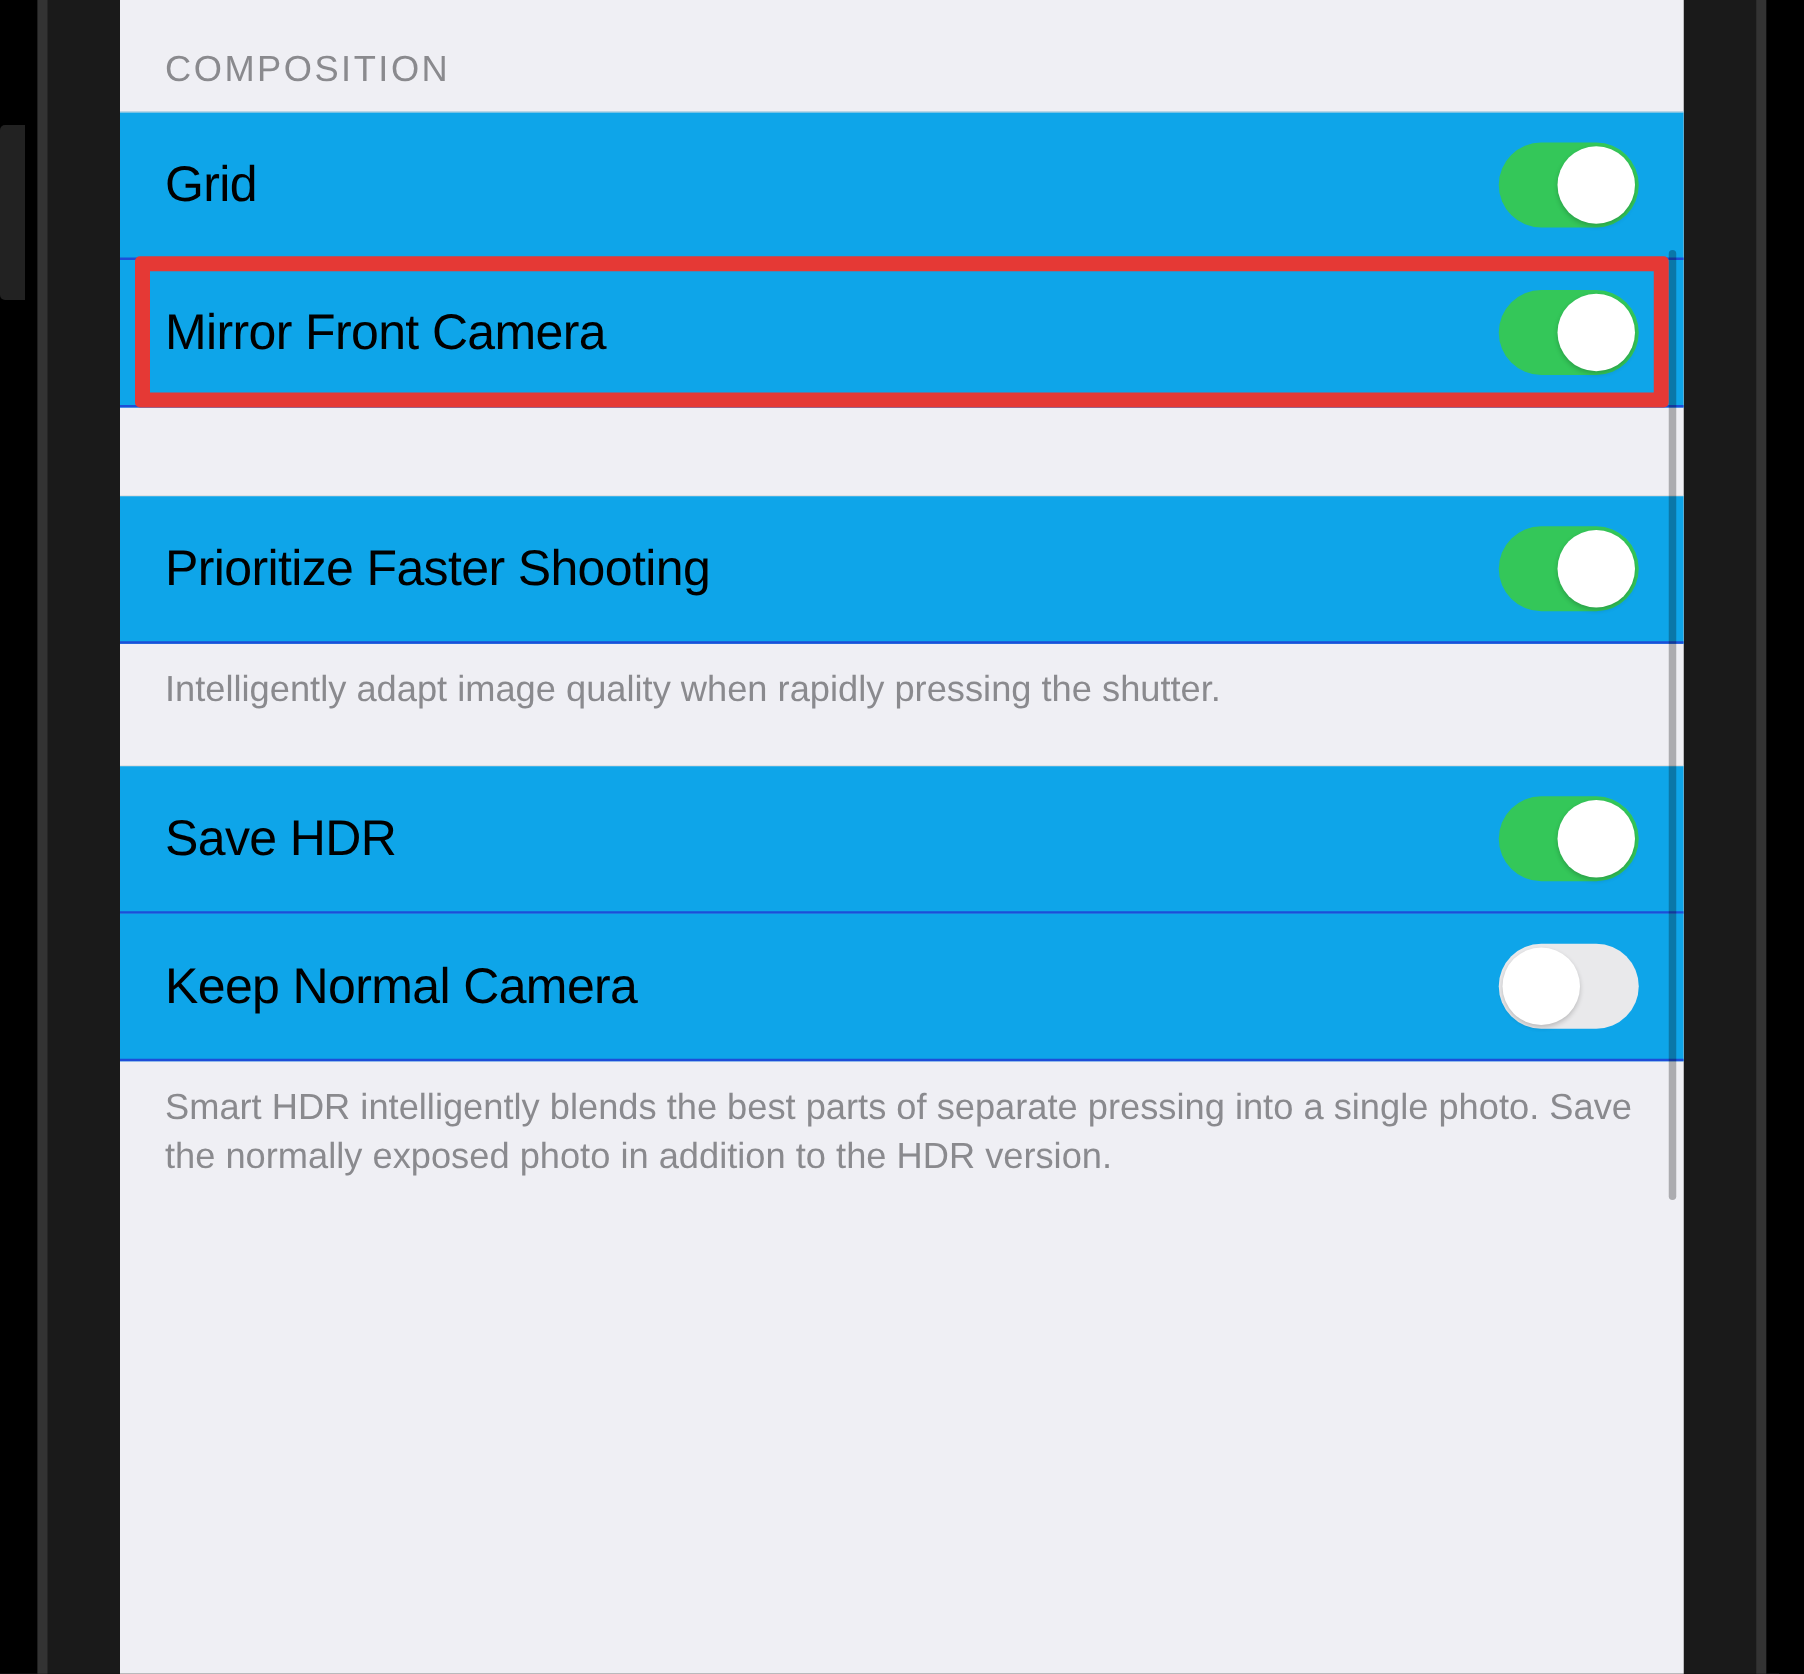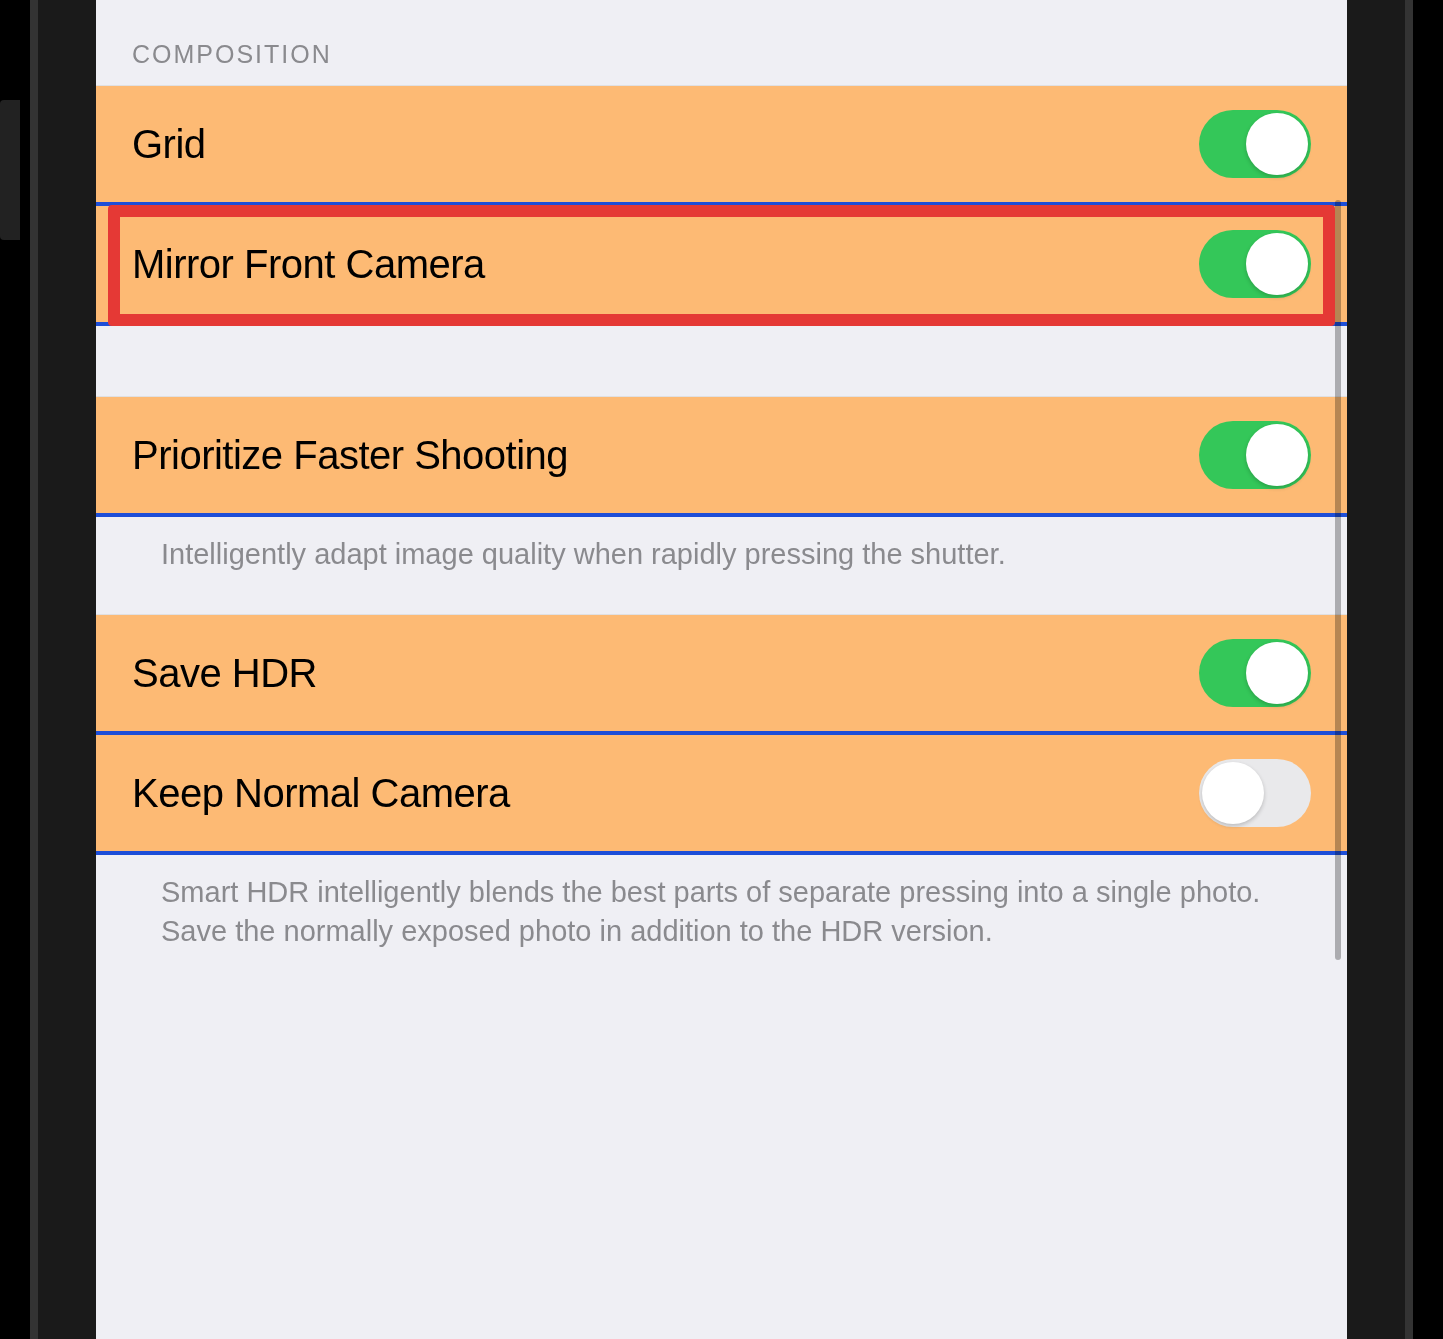"COMPOSITION" .section-header { font-size: 25px -> 29px }
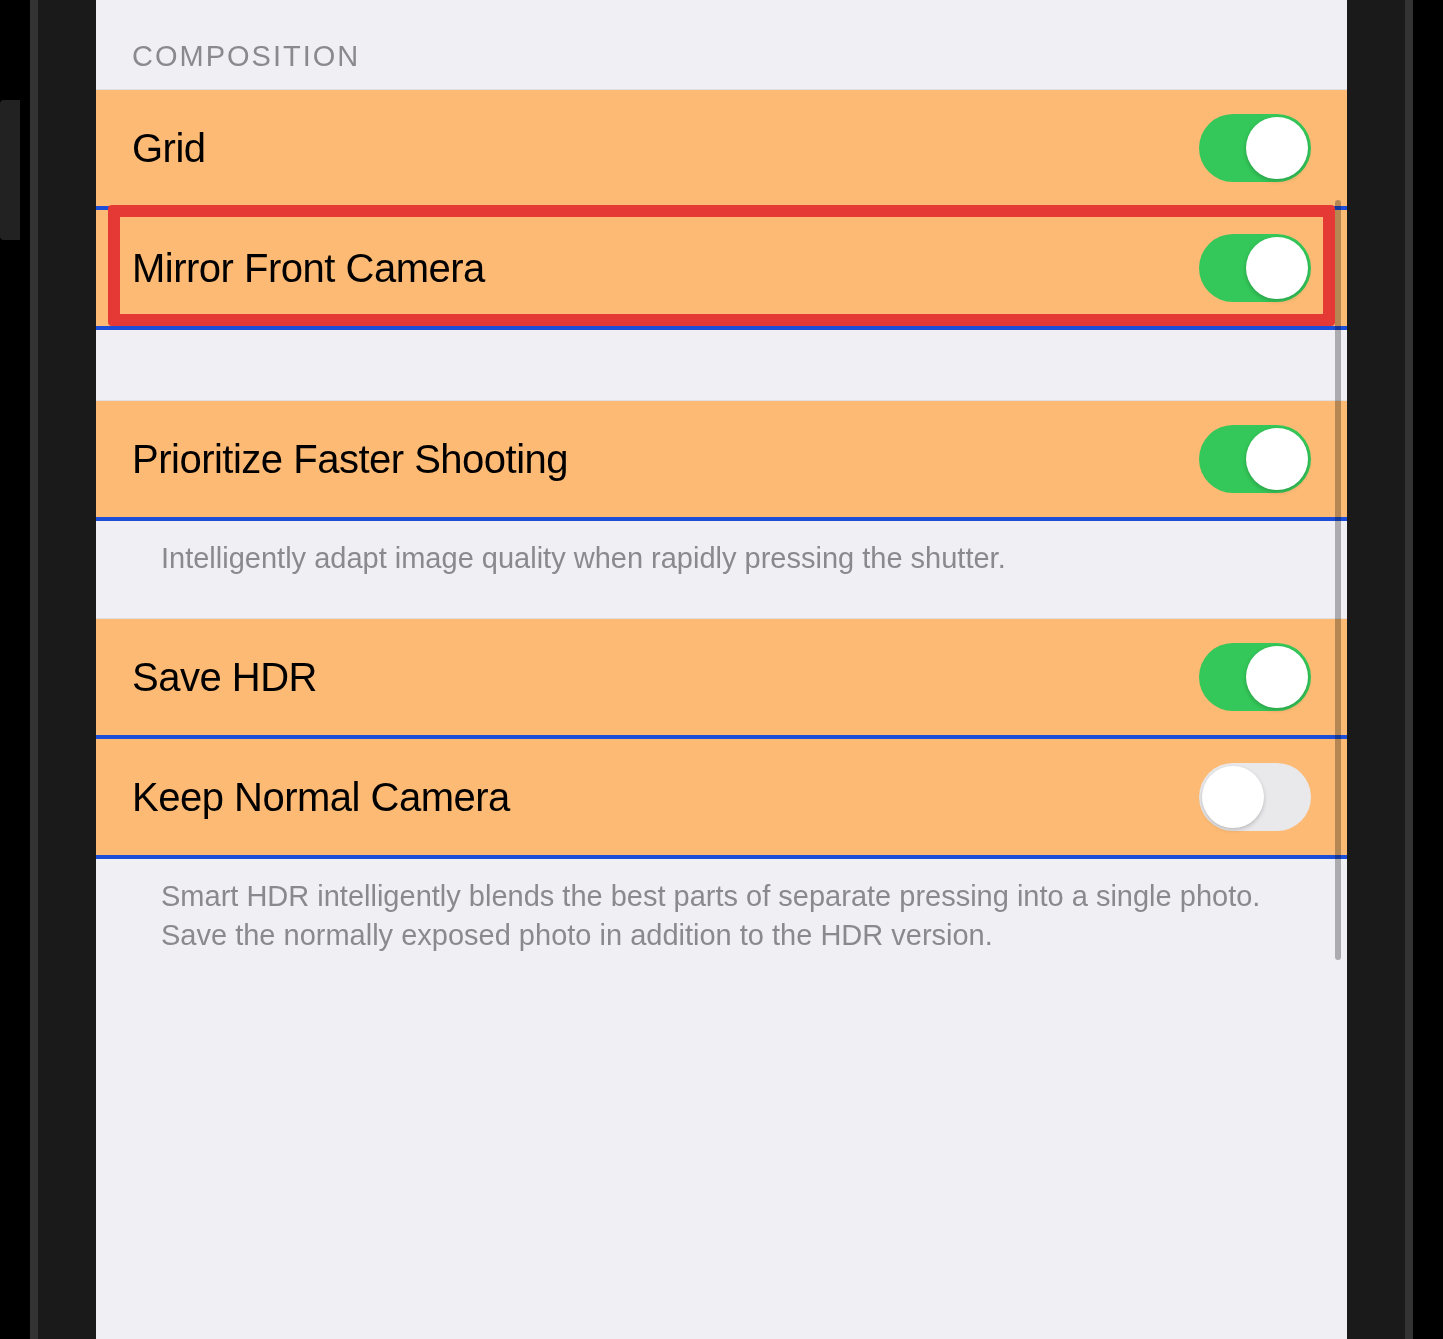"Grid" .row { background: #fdba74 -> #0ea5e9; border-bottom: 4px solid #1d4ed8 -> 2px solid #1d4ed8 }
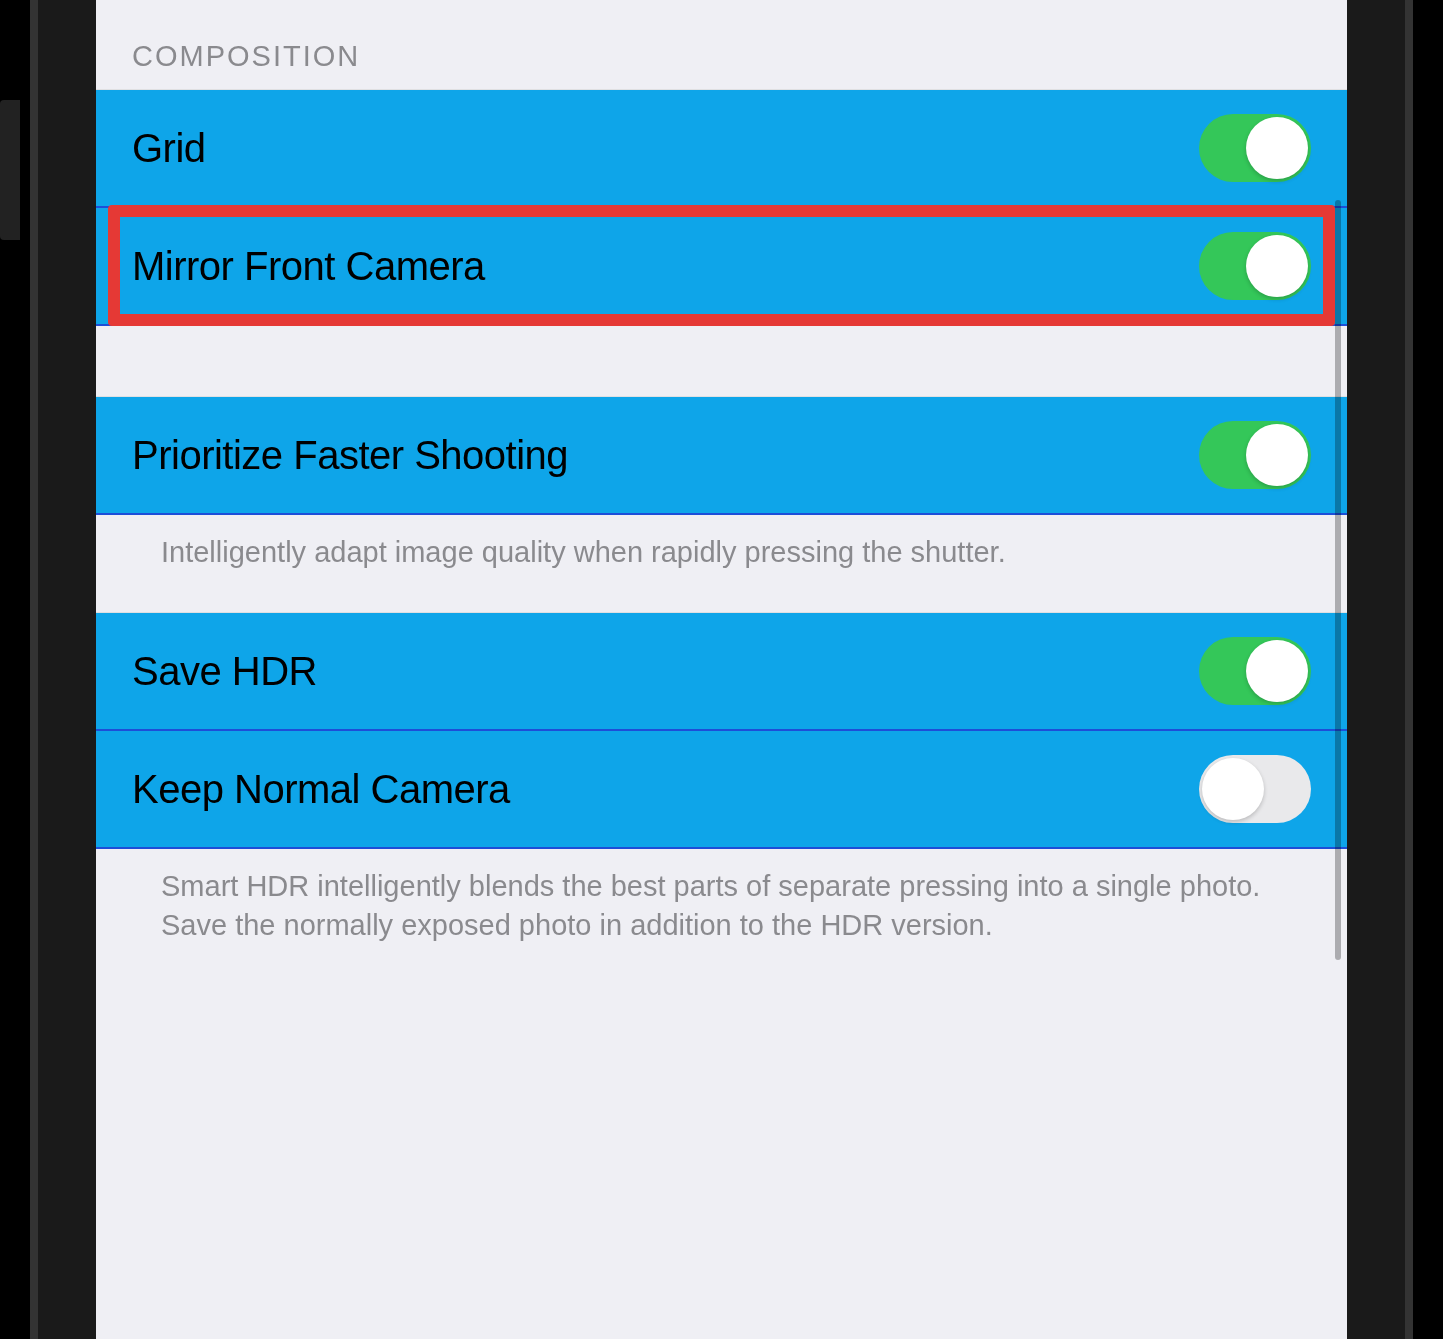"Intelligently adapt image quality when" .footer-text { margin-left: 29px -> none }
